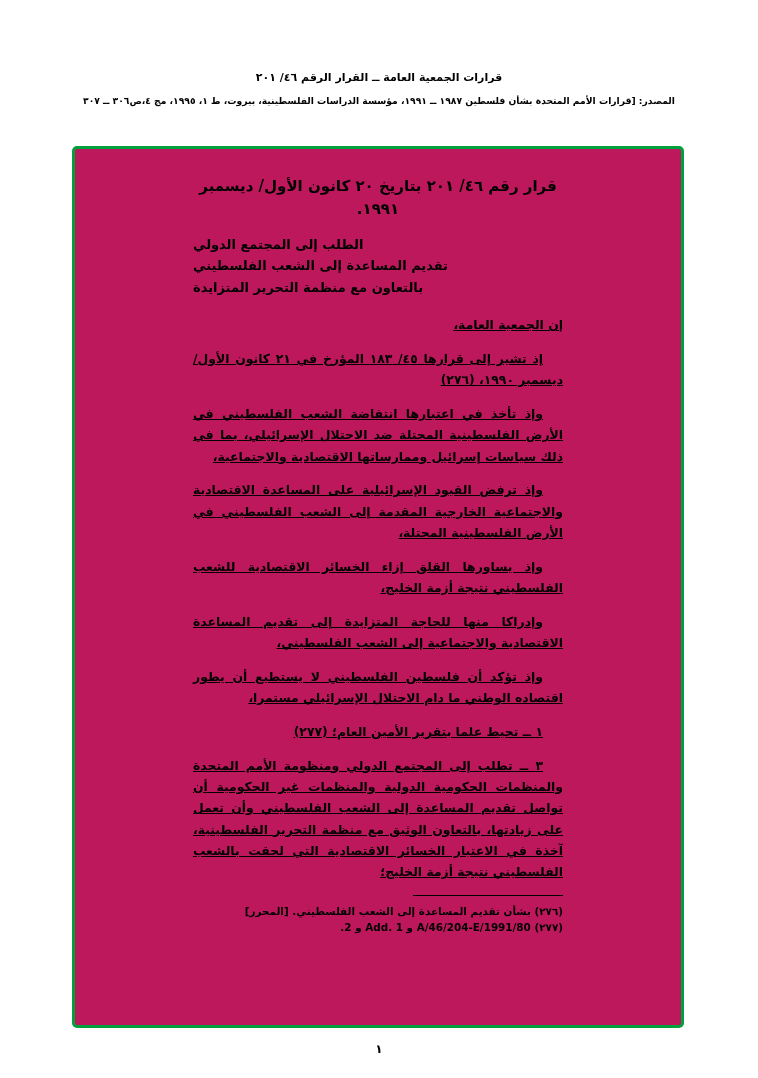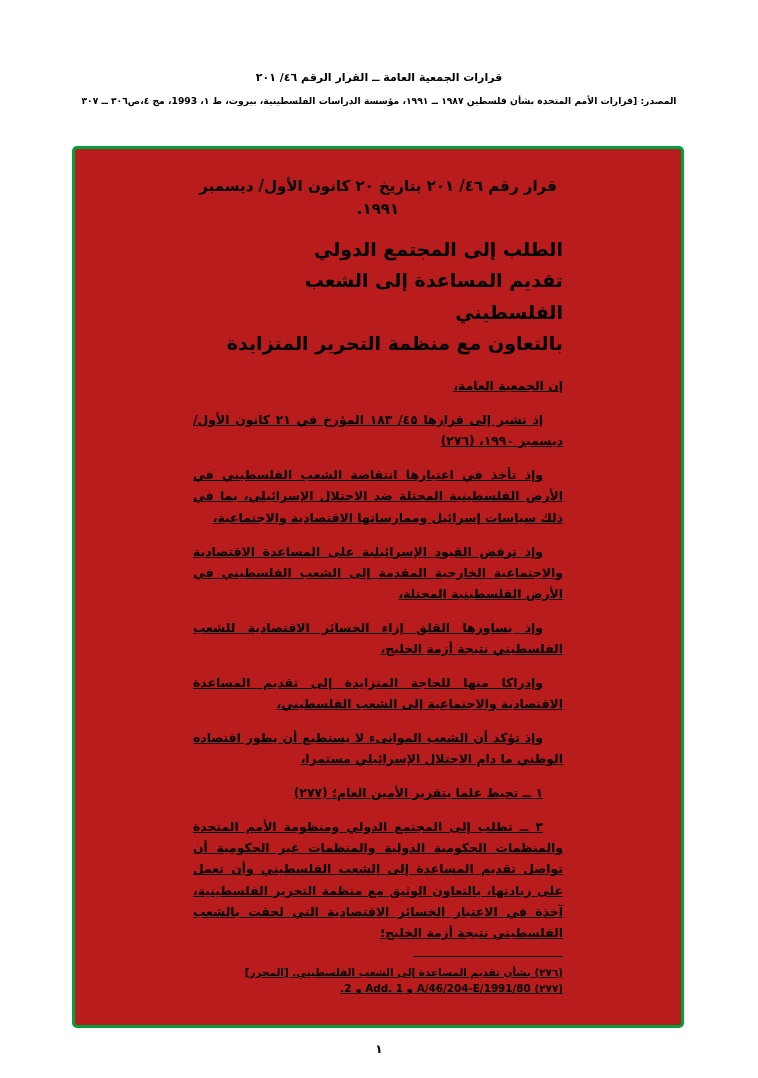"المصدر: [قرارات الأمم المتحدة بشأن" div.doc-source { text: 1993 -> ١٩٩٥ }
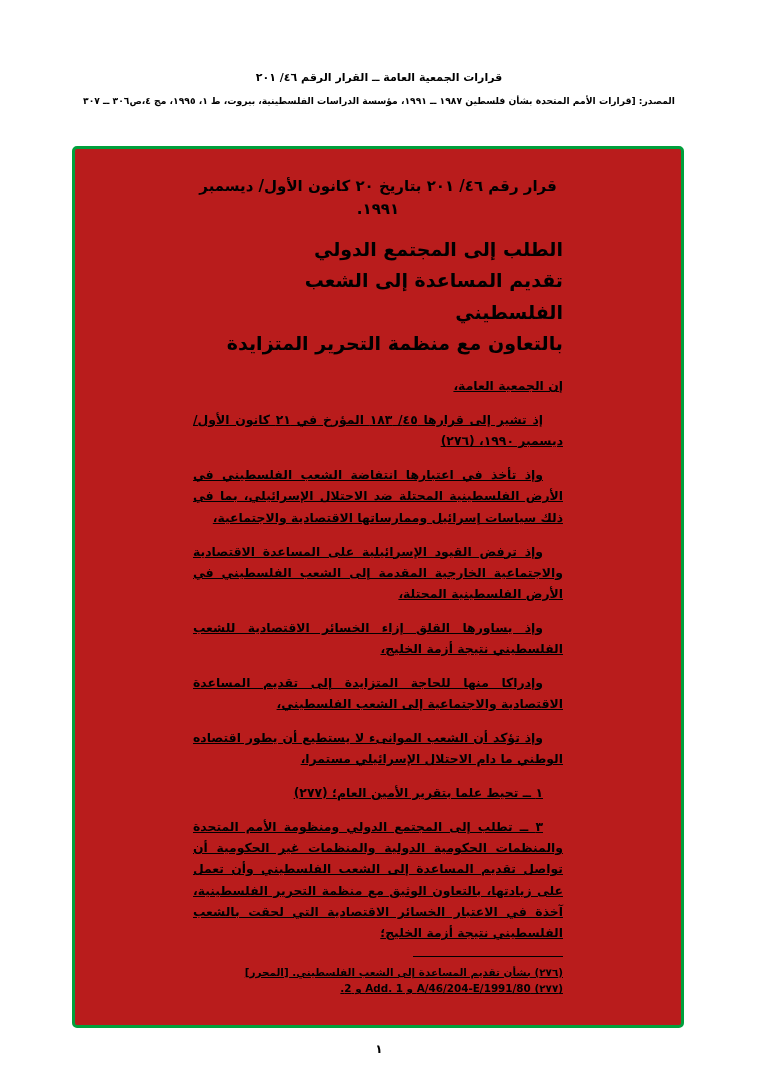"قرار رقم ٤٦/ ٢٠١ بتاريخ" .frame { background: #b91c1c -> #be185d }
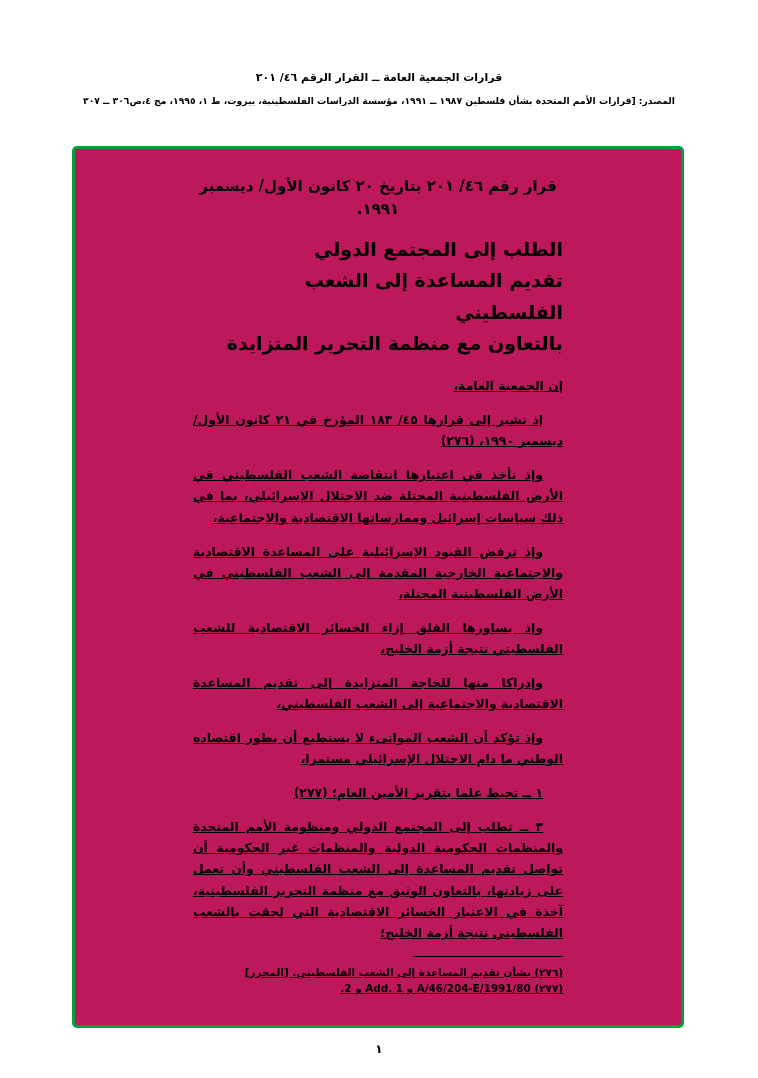"الطلب إلى المجتمع الدولي" .res-subtitle { font-size: 19px -> 13px; text-align: right -> left }
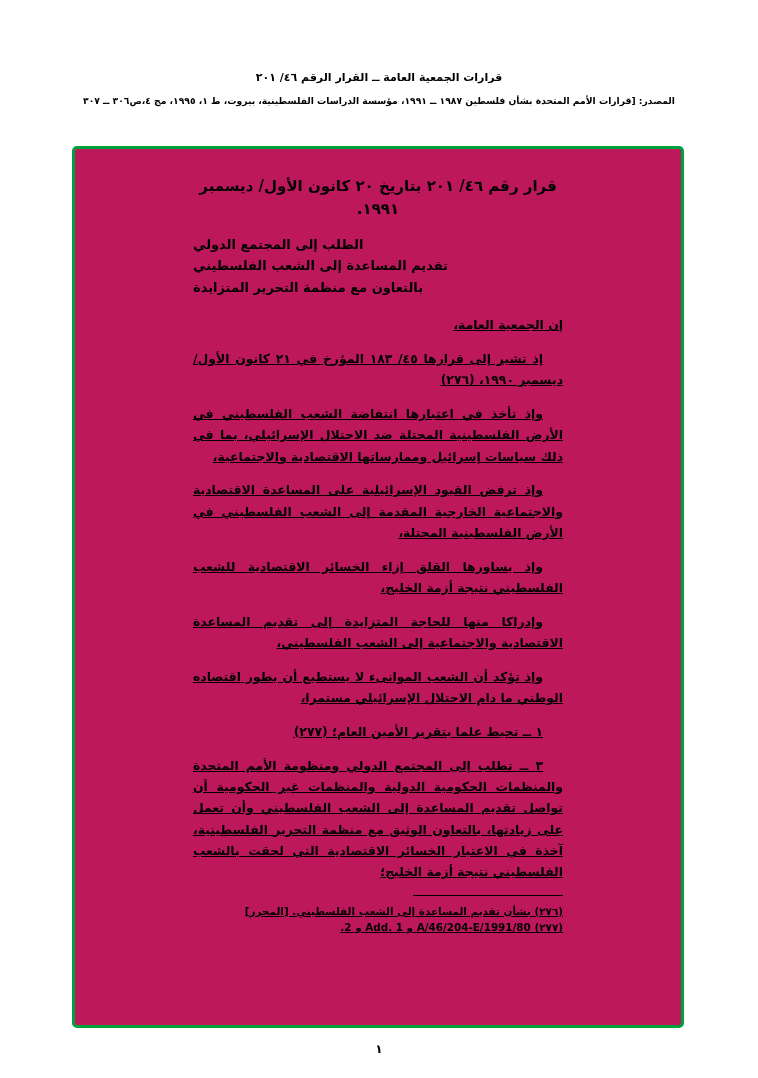"وإذ تؤكد أن الشعب الموانىء" p.body-text { text: الشعب الموانىء -> فلسطين الفلسطيني }
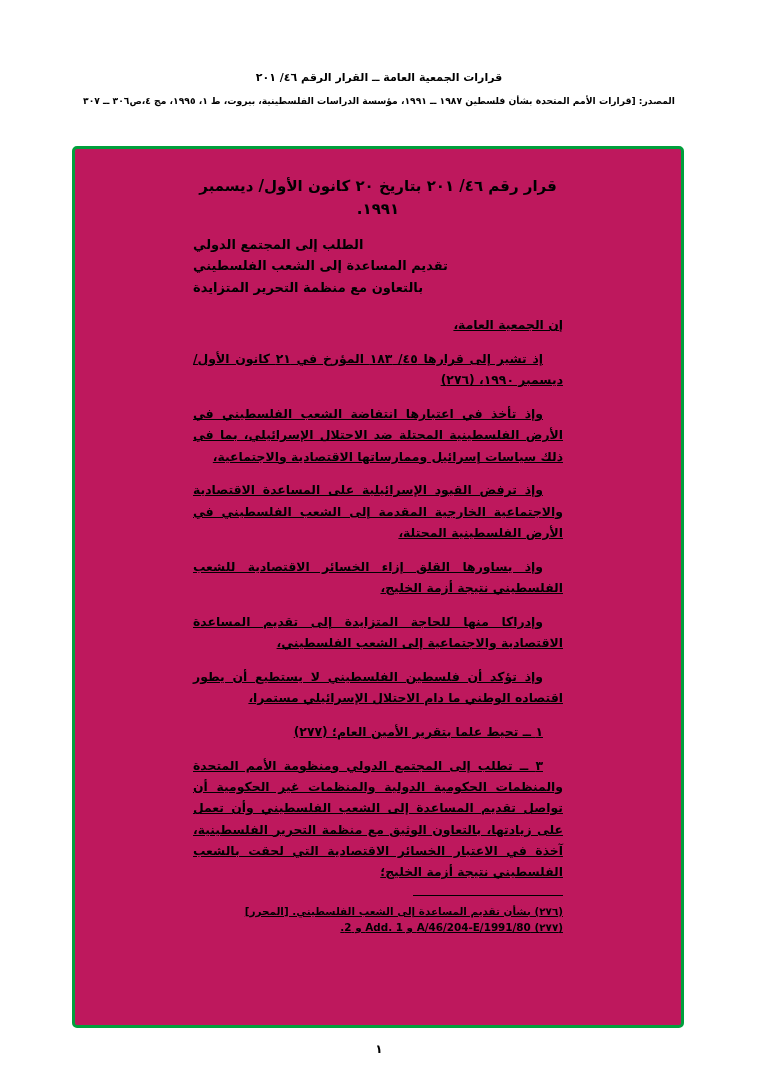"(٢٧٦) بشأن تقديم المساعدة إلى" .footnote { text-decoration: underline -> none }
